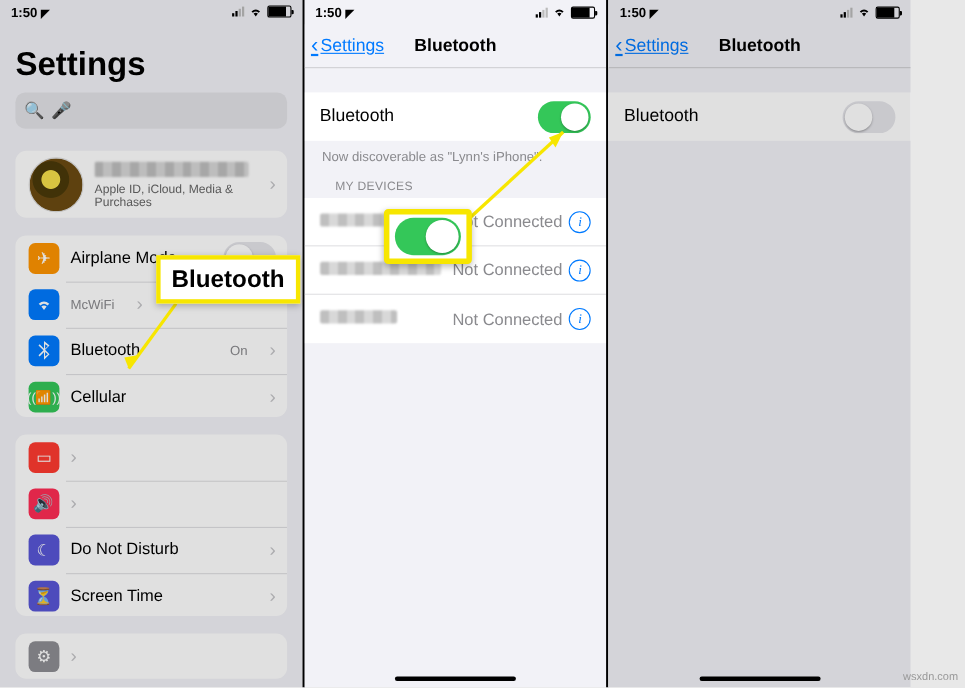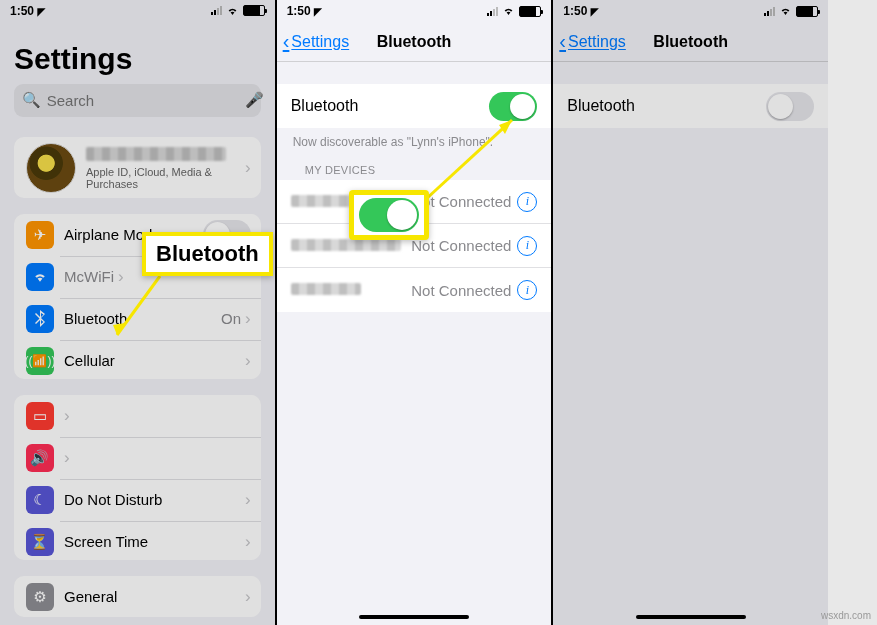"Search" input { html: <input> -> none }
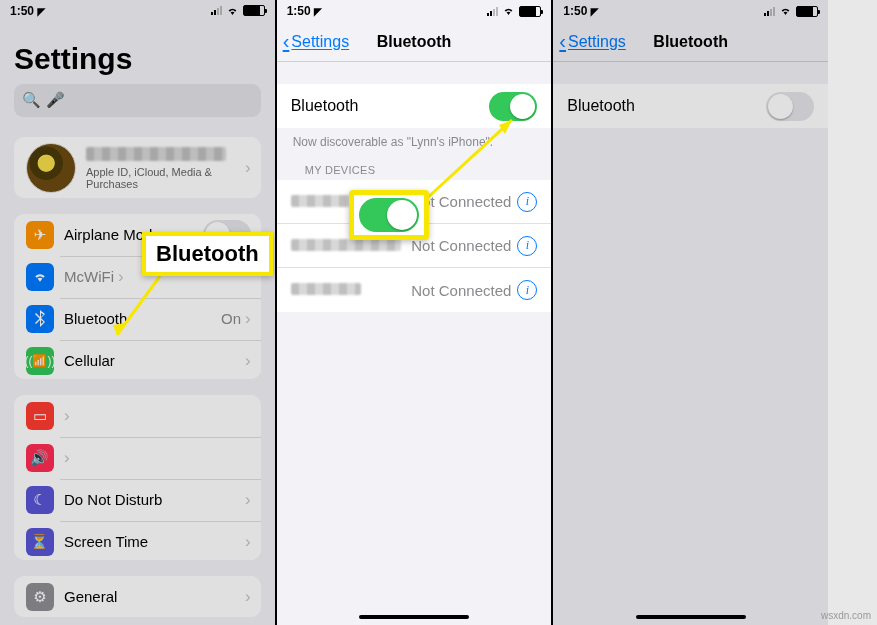"McWiFi" .row .value { font-size: 15px -> 12px; margin-right: 4px -> 20px }
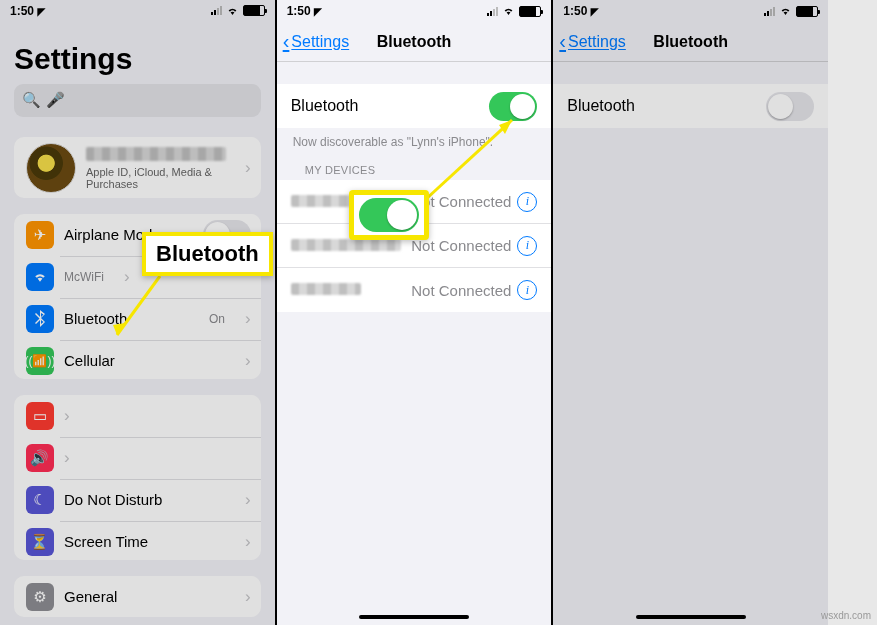"General" div.label { html: <div>General</div> -> none }
